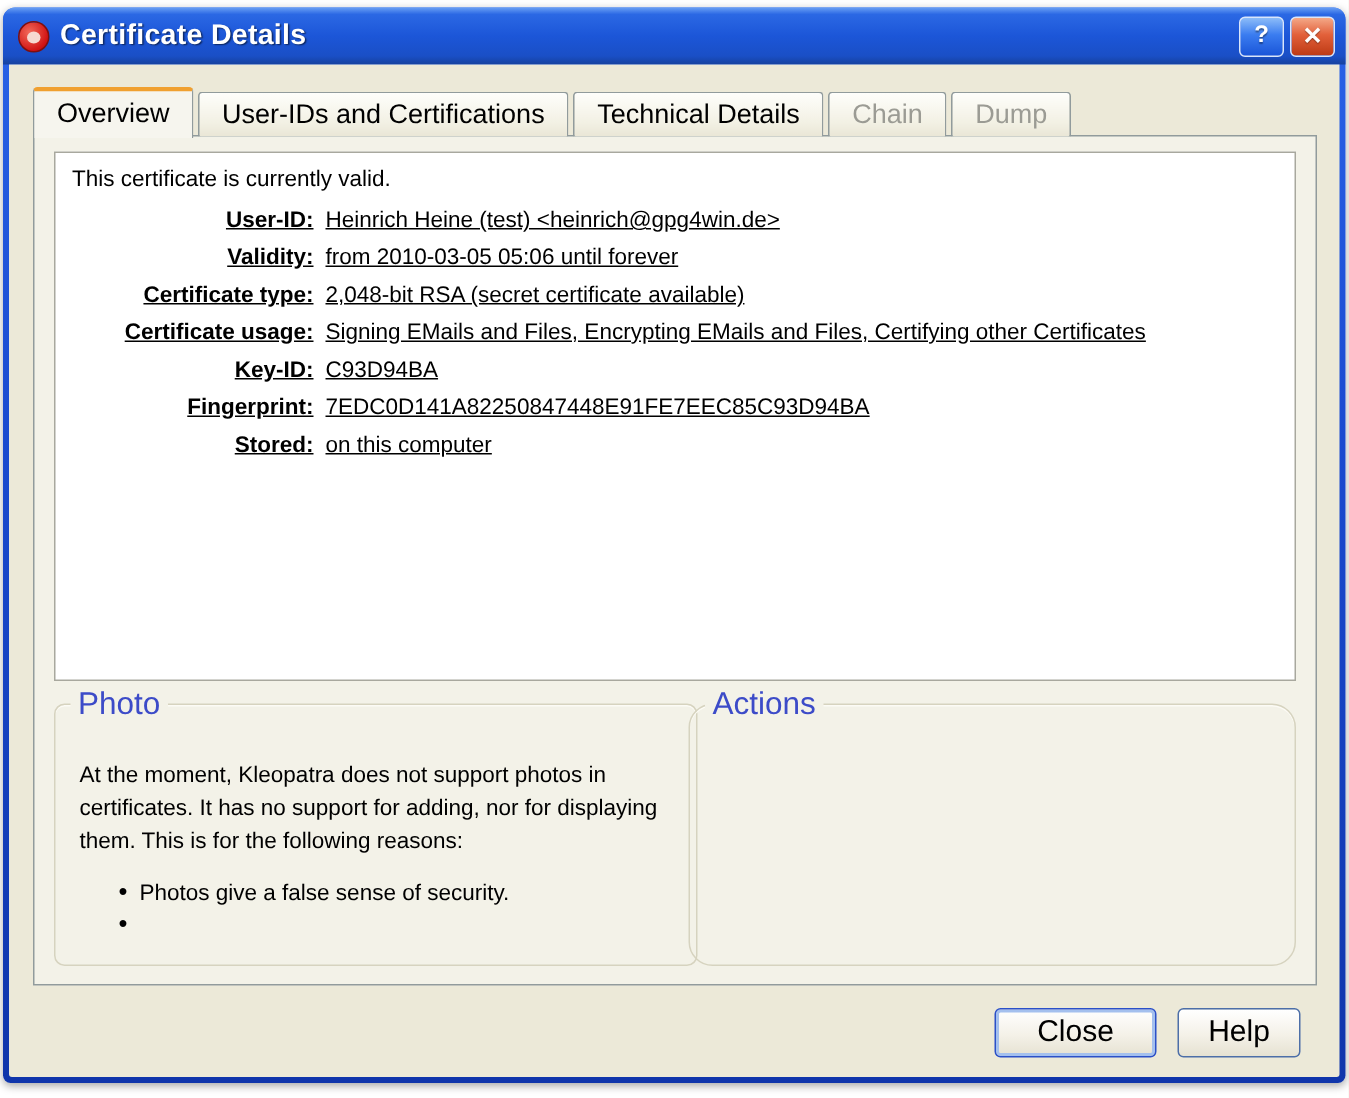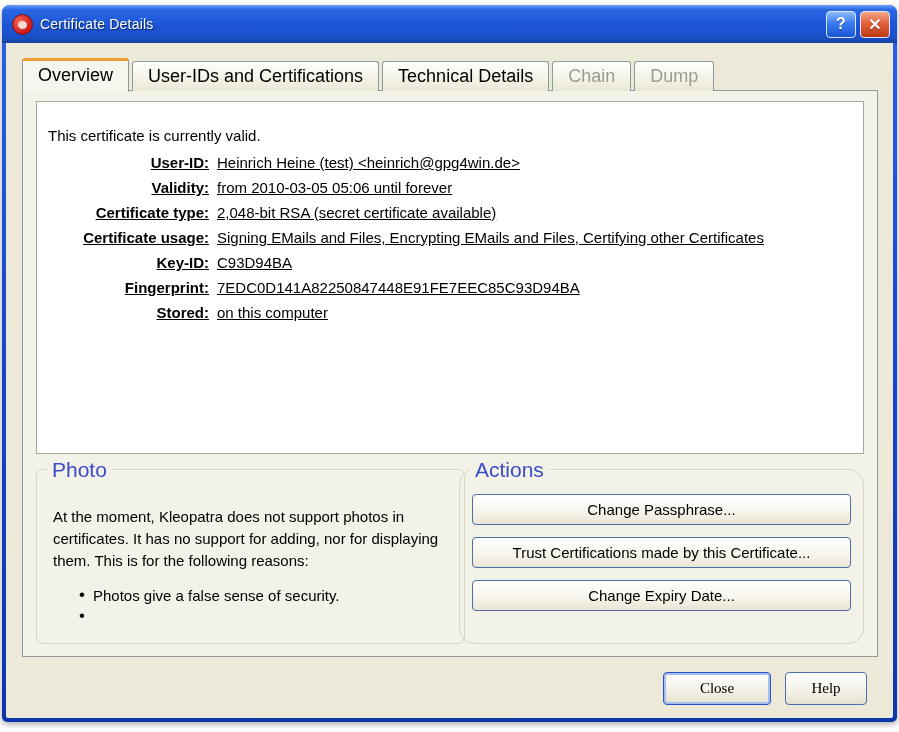"Certificate Details" .title-text { font-size: 14px -> 19px; font-weight: normal -> bold }
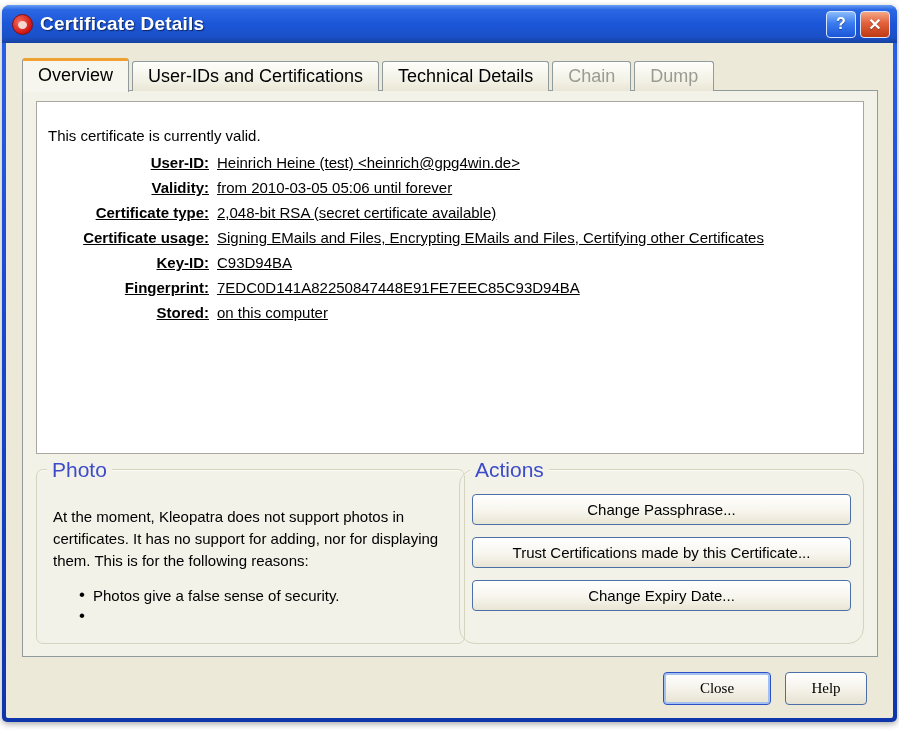"This certificate is currently valid." .info-box { padding: 22px 8px -> 6px 8px }
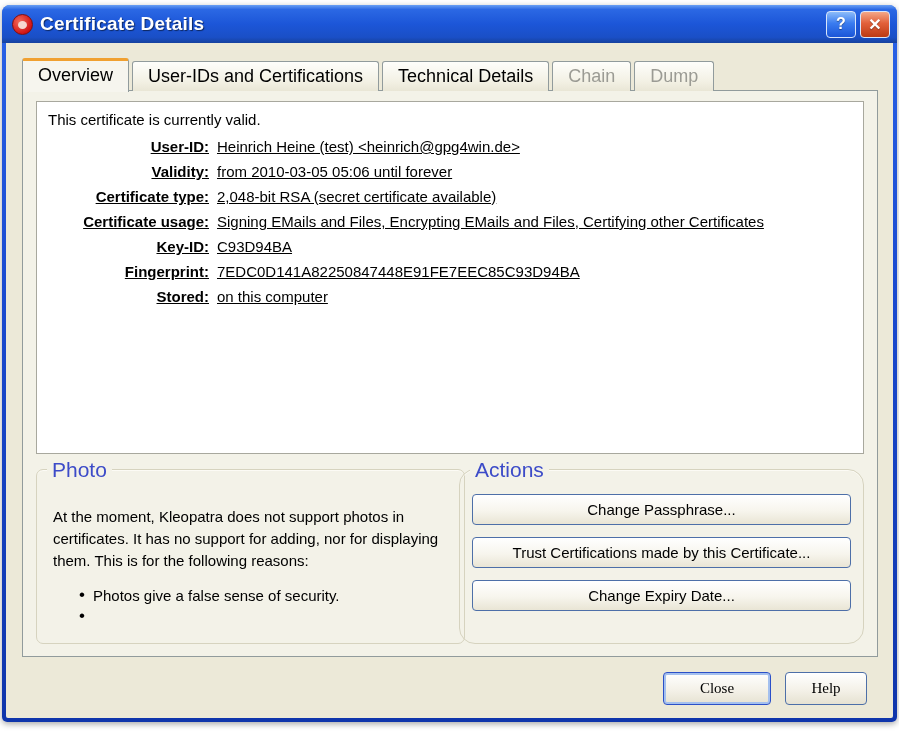"Change Passphrase..." div.actions-buttons { html: <div> <button>Change Passphrase...</button> <button>Trust Certifications made by this Certificate...</button> <button>Change Expiry Date...</button> </div> -> none }
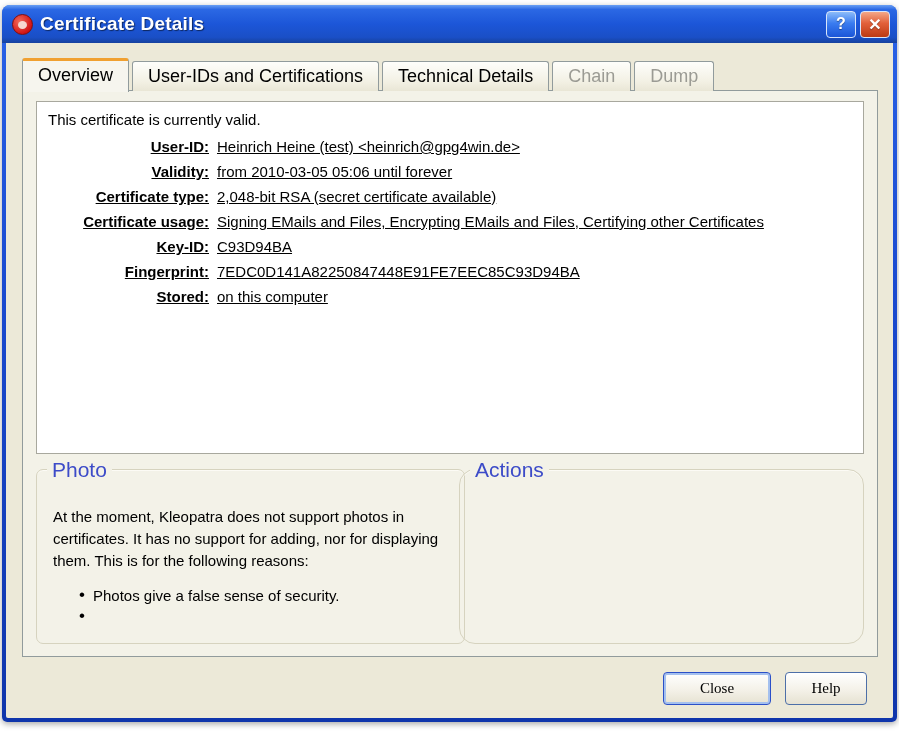"Close" .footer-btn { font-family: Liberation Serif, serif -> Liberation Sans, sans-serif; font-size: 15px -> 20px }
